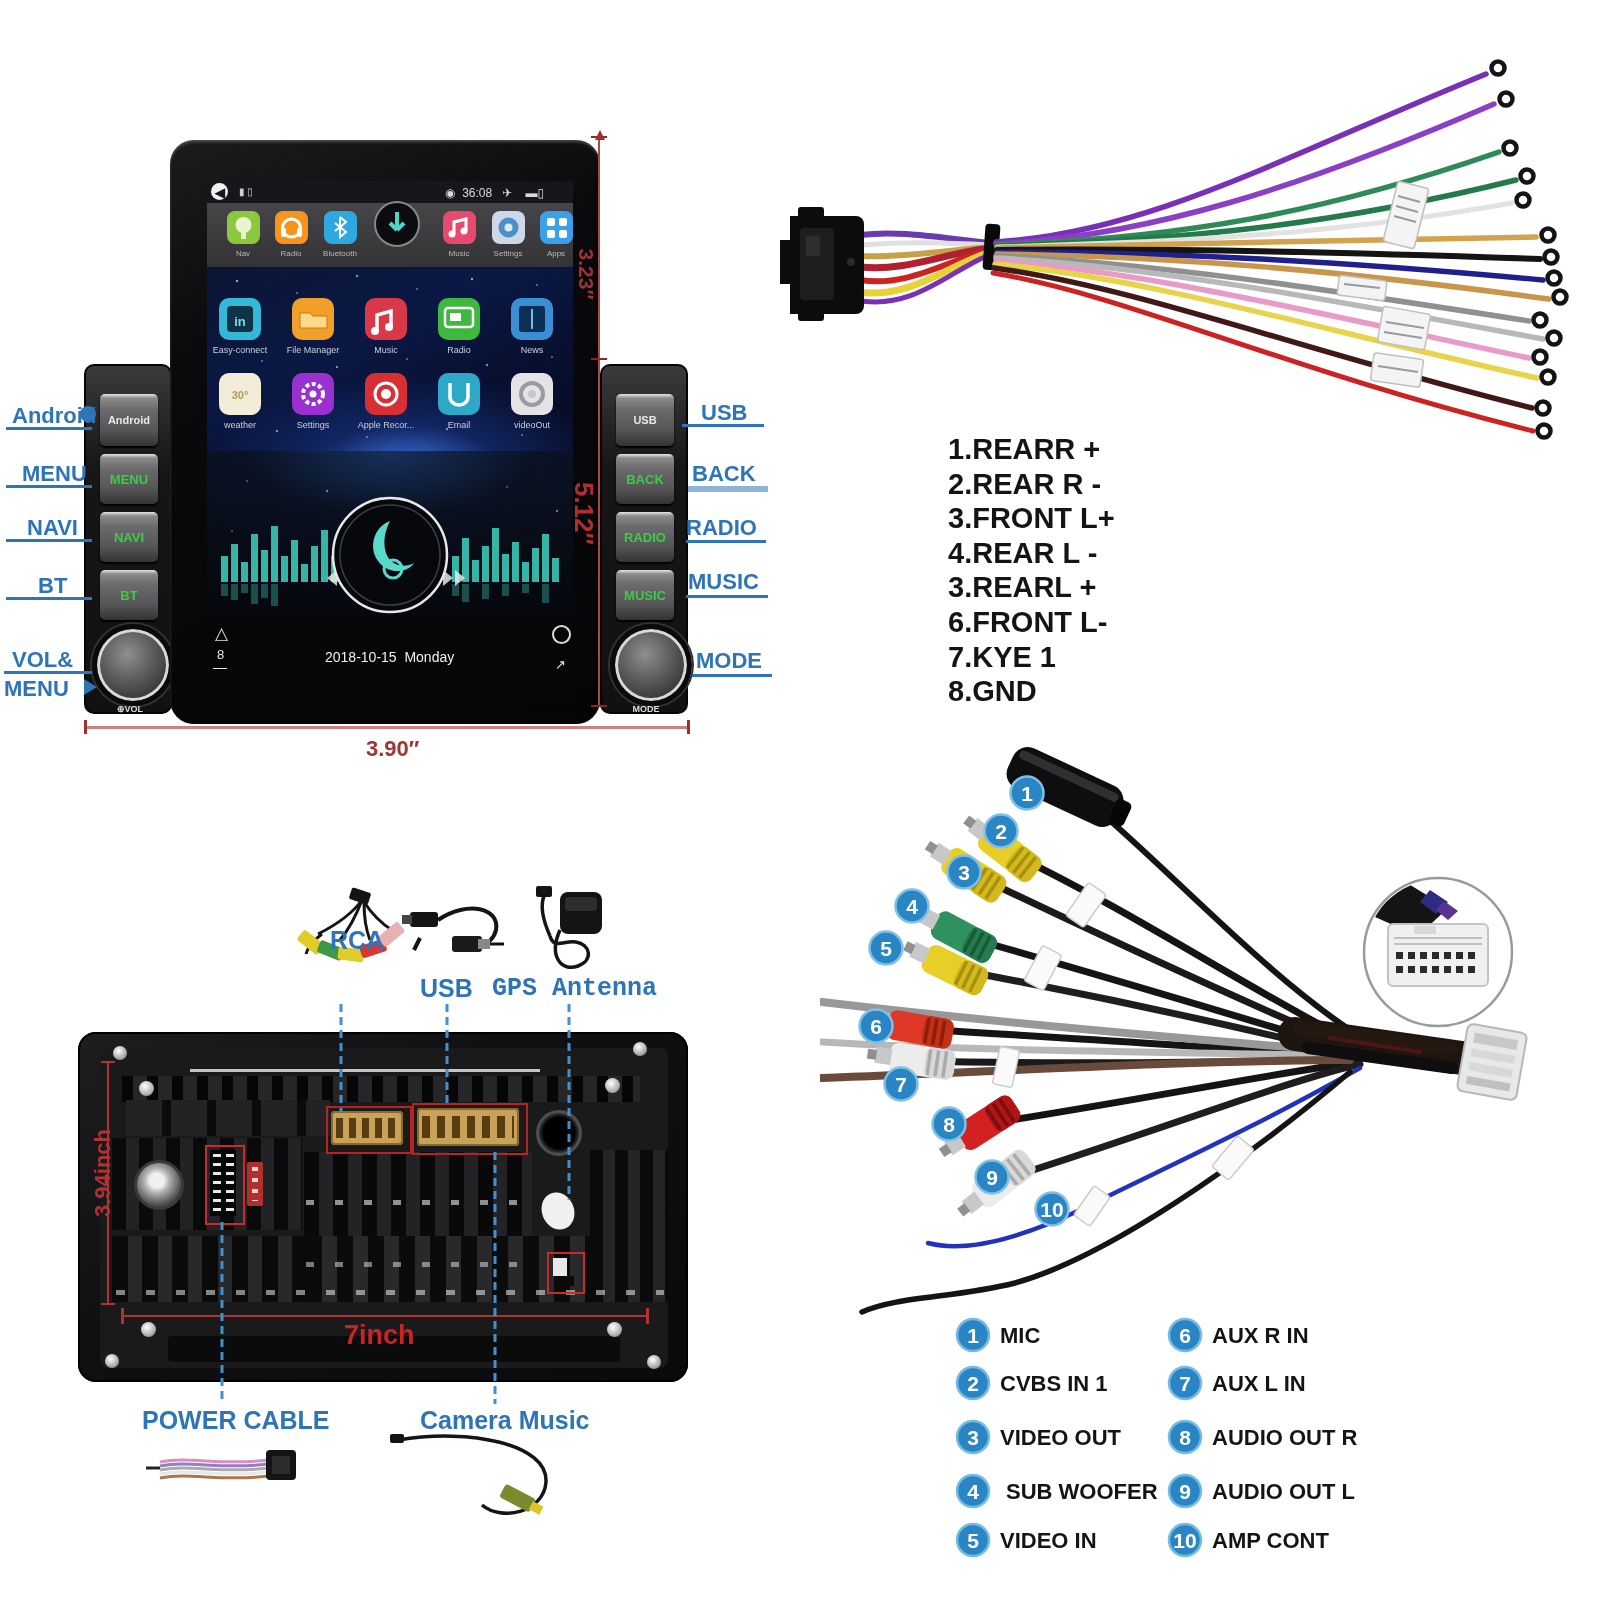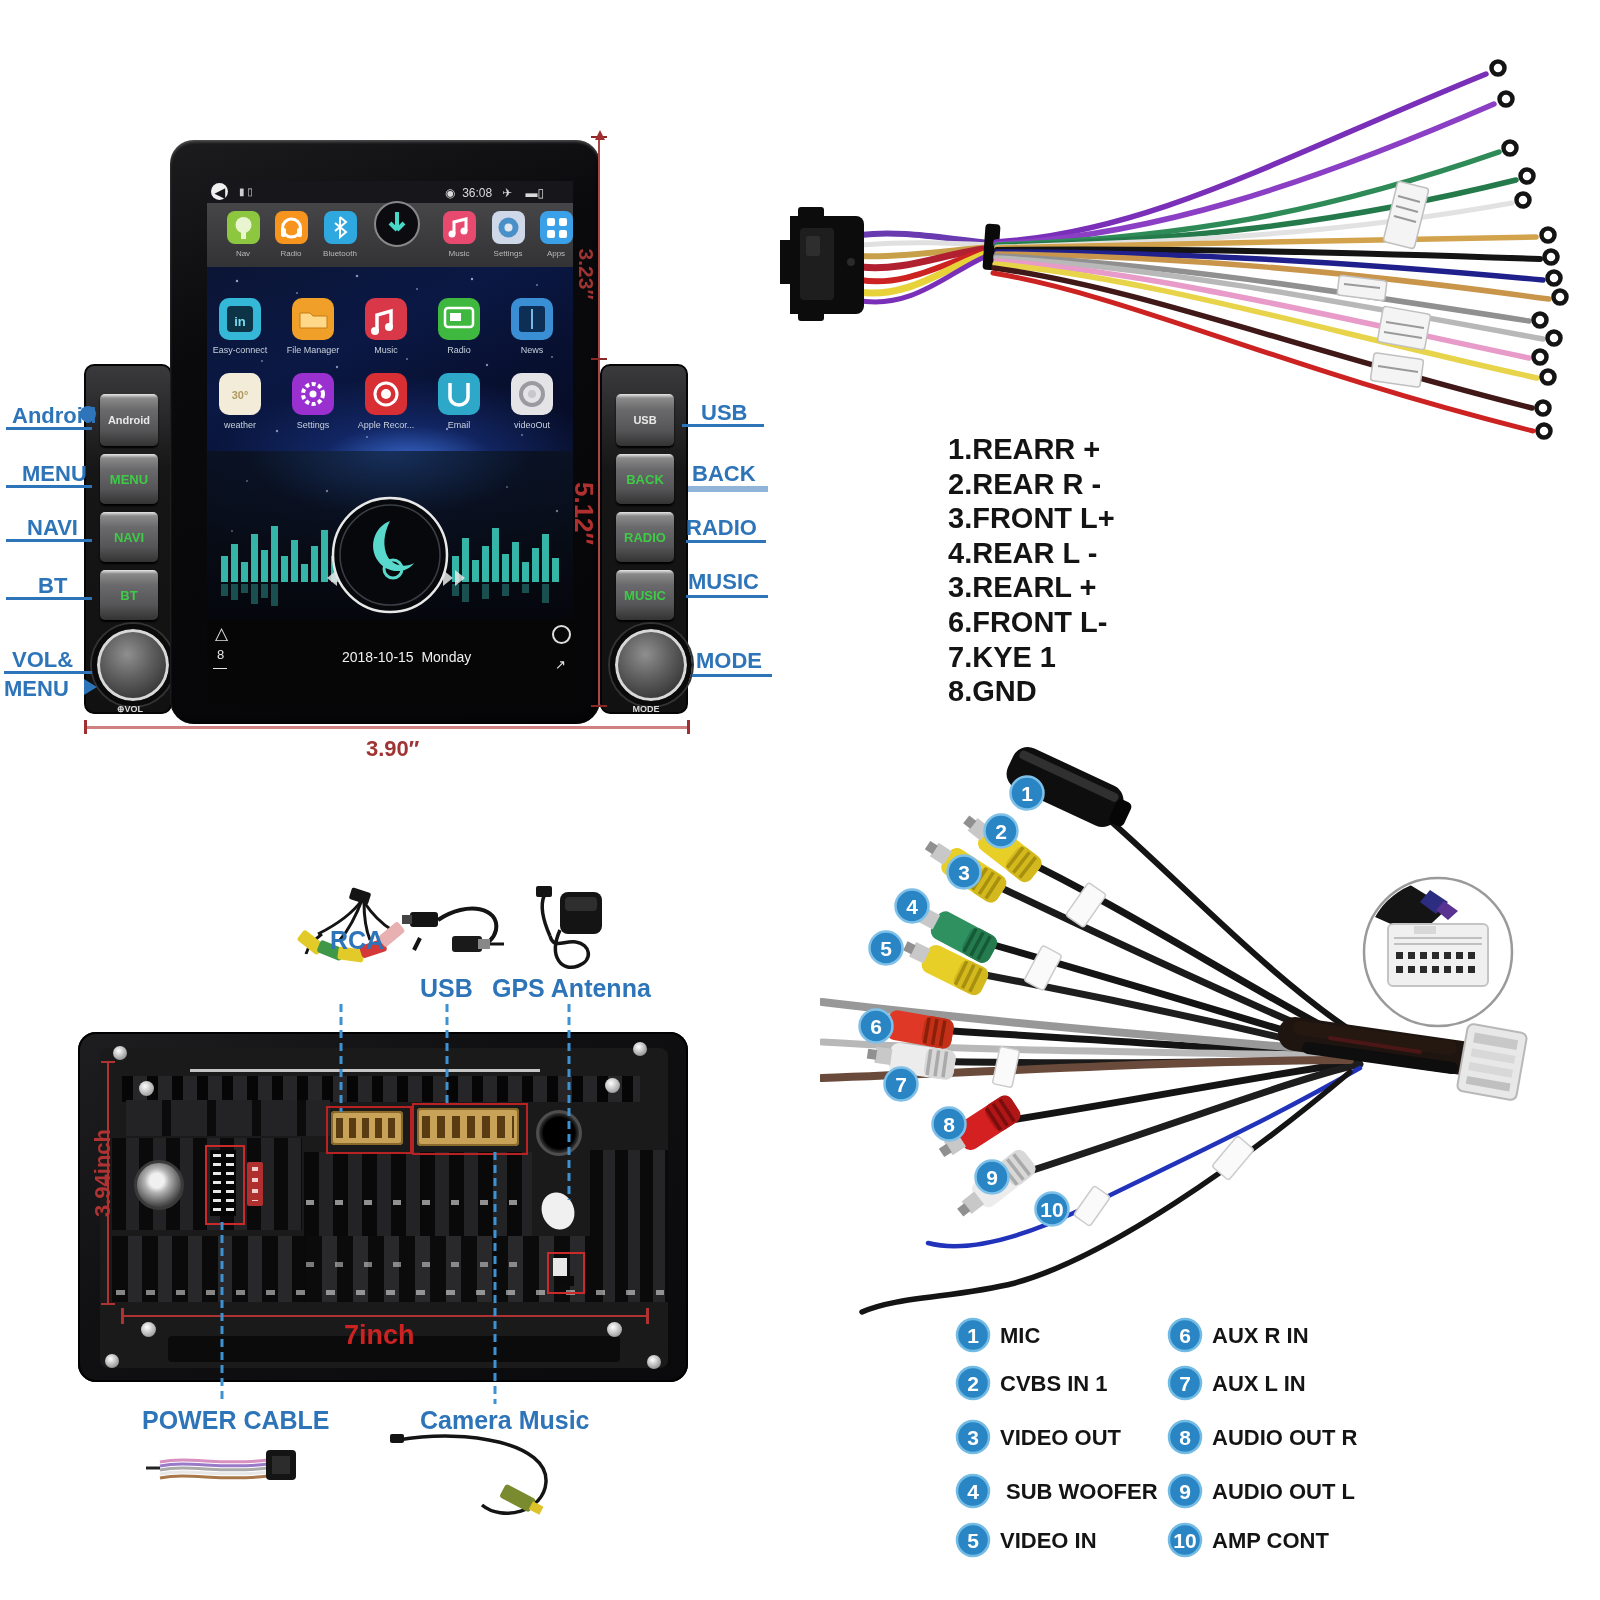"2018-10-15 Monday" div.abs { margin-left: 17px -> none }
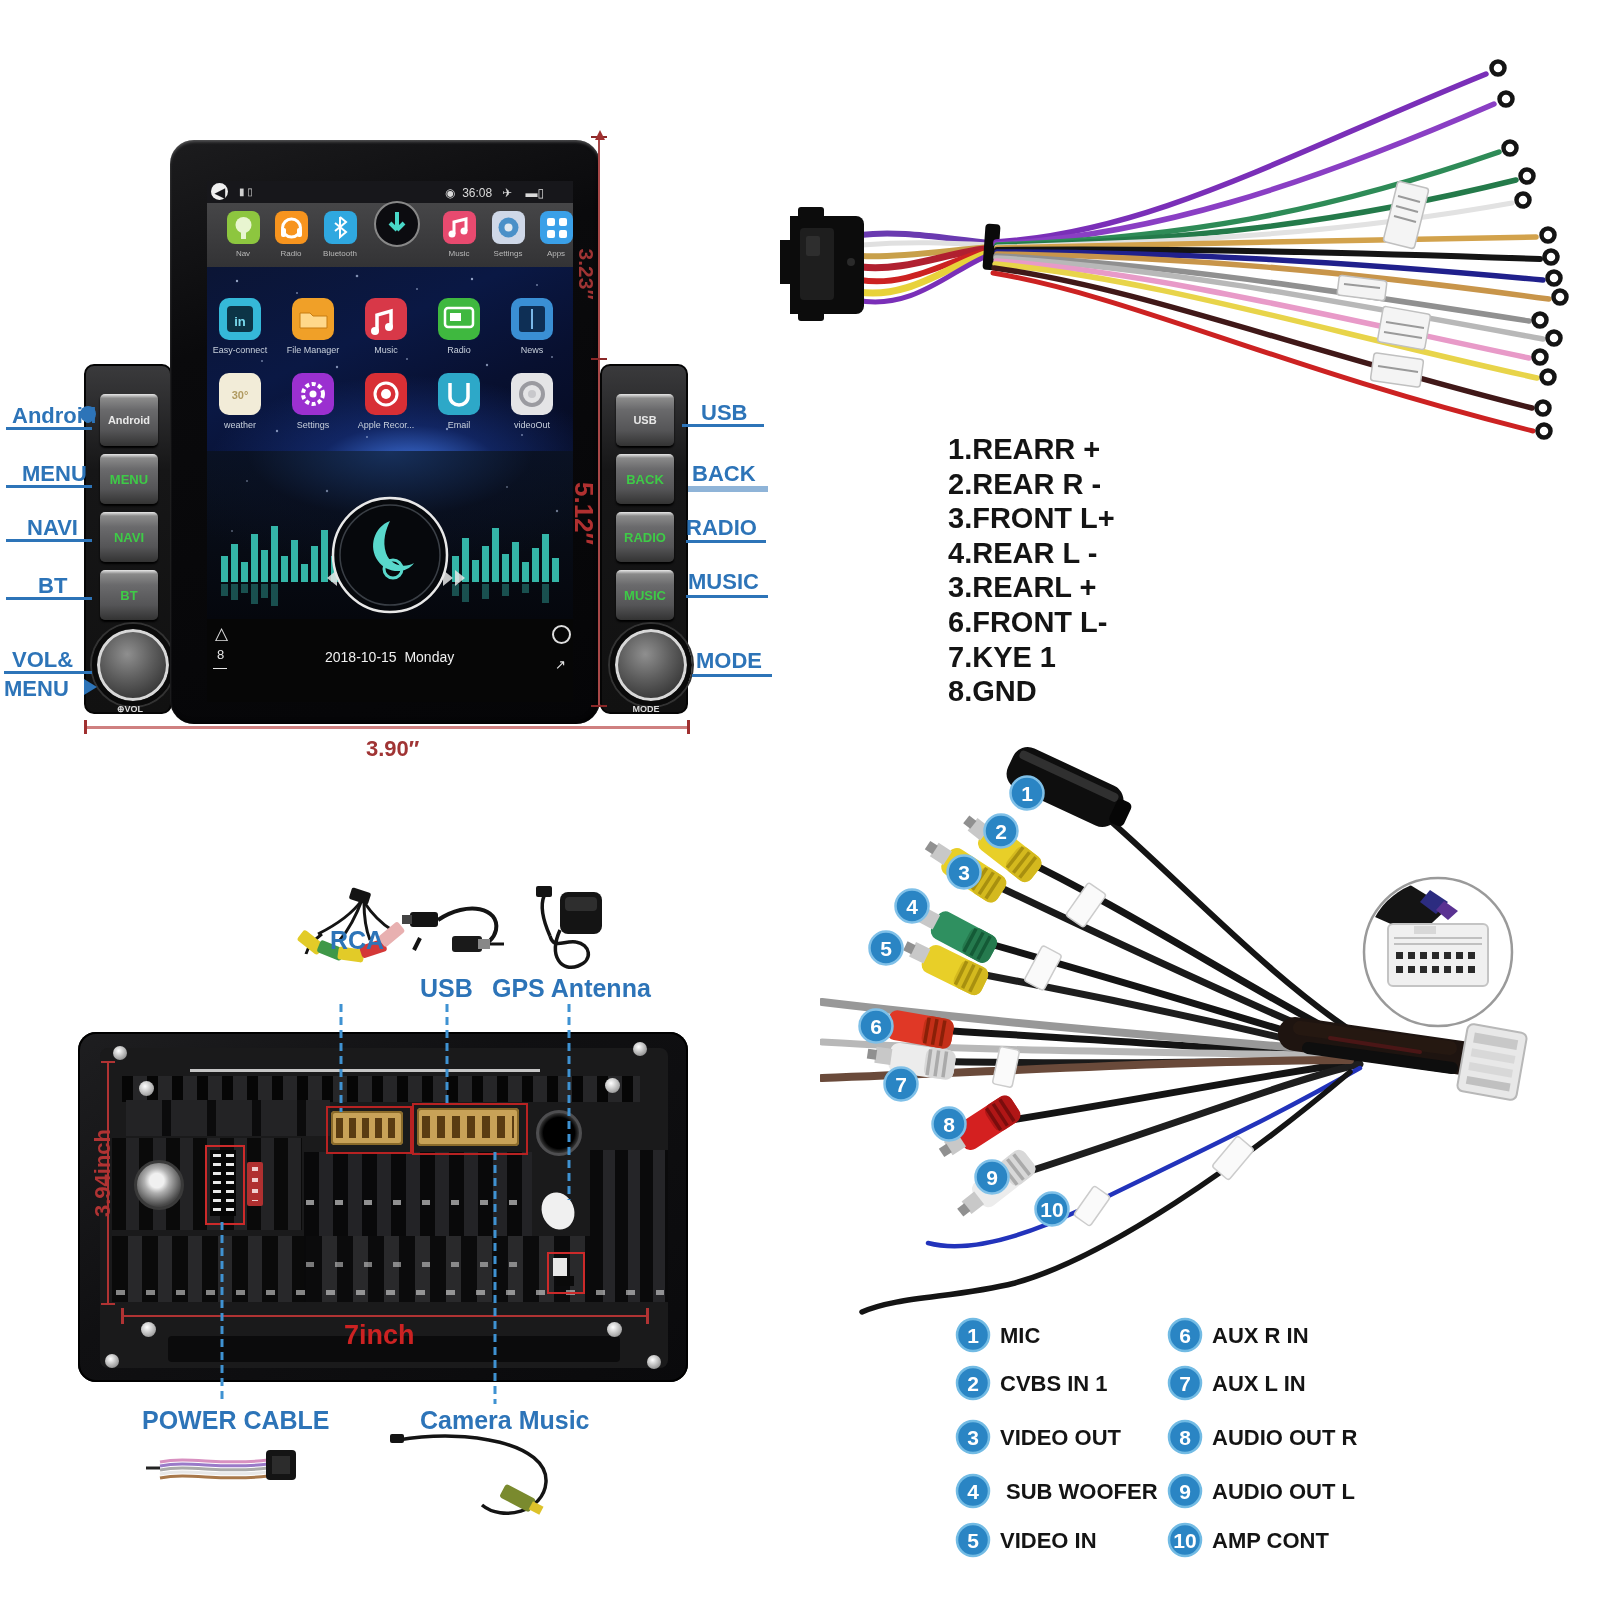"GPS Antenna" div.blab { font-family: none -> Liberation Mono, monospace }
